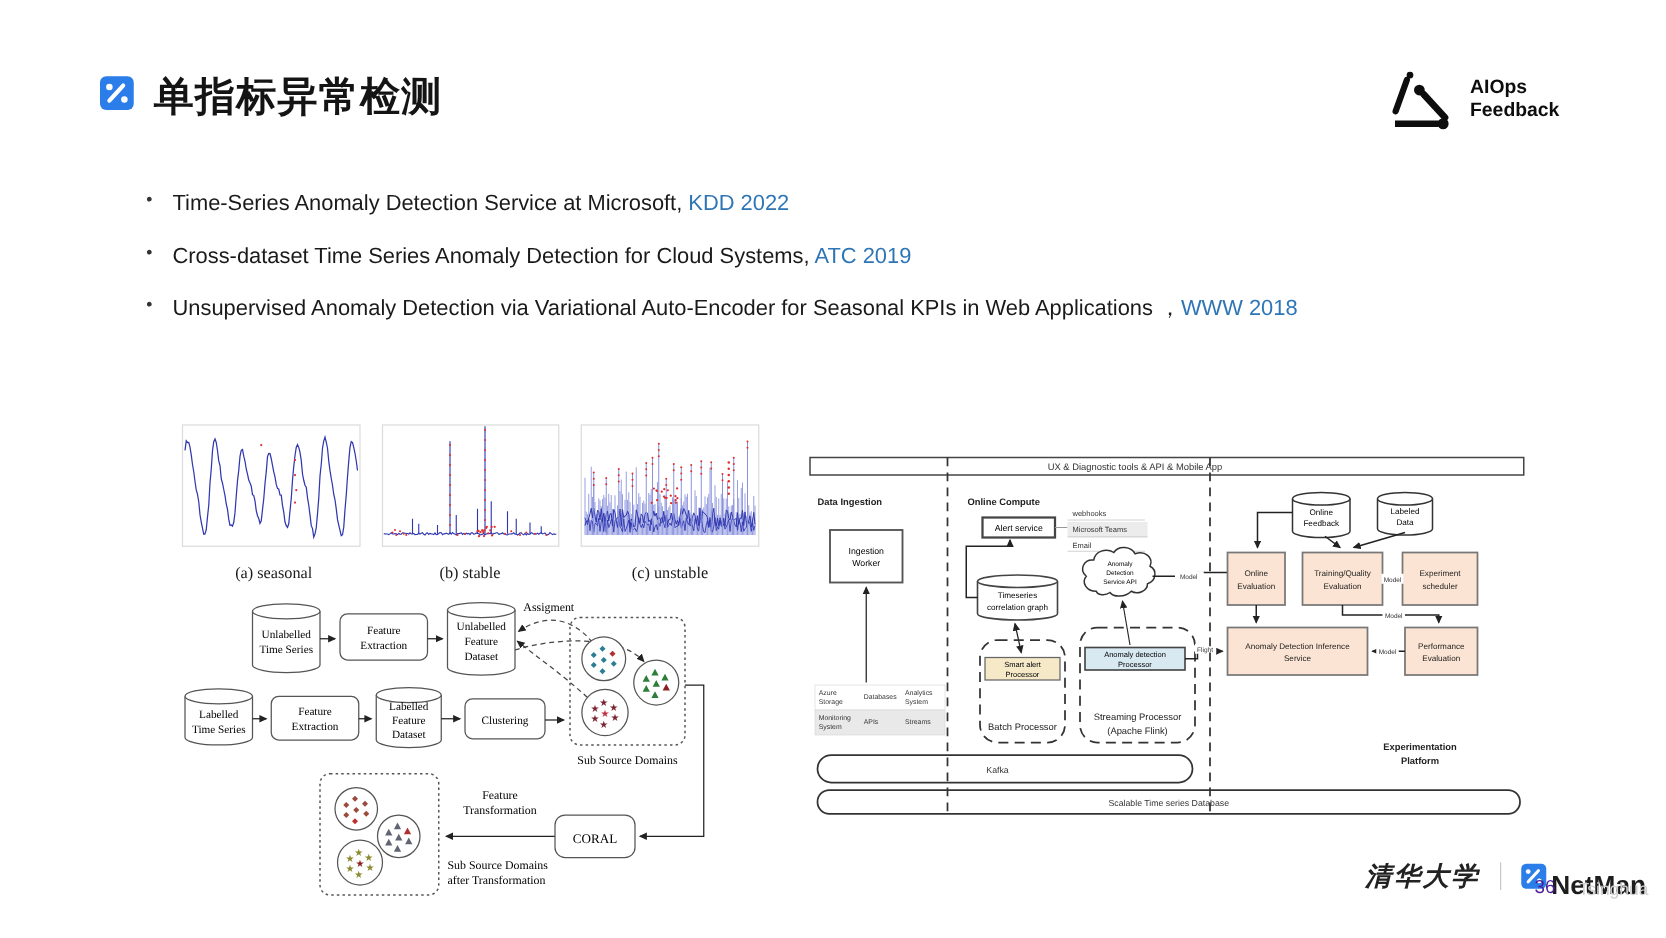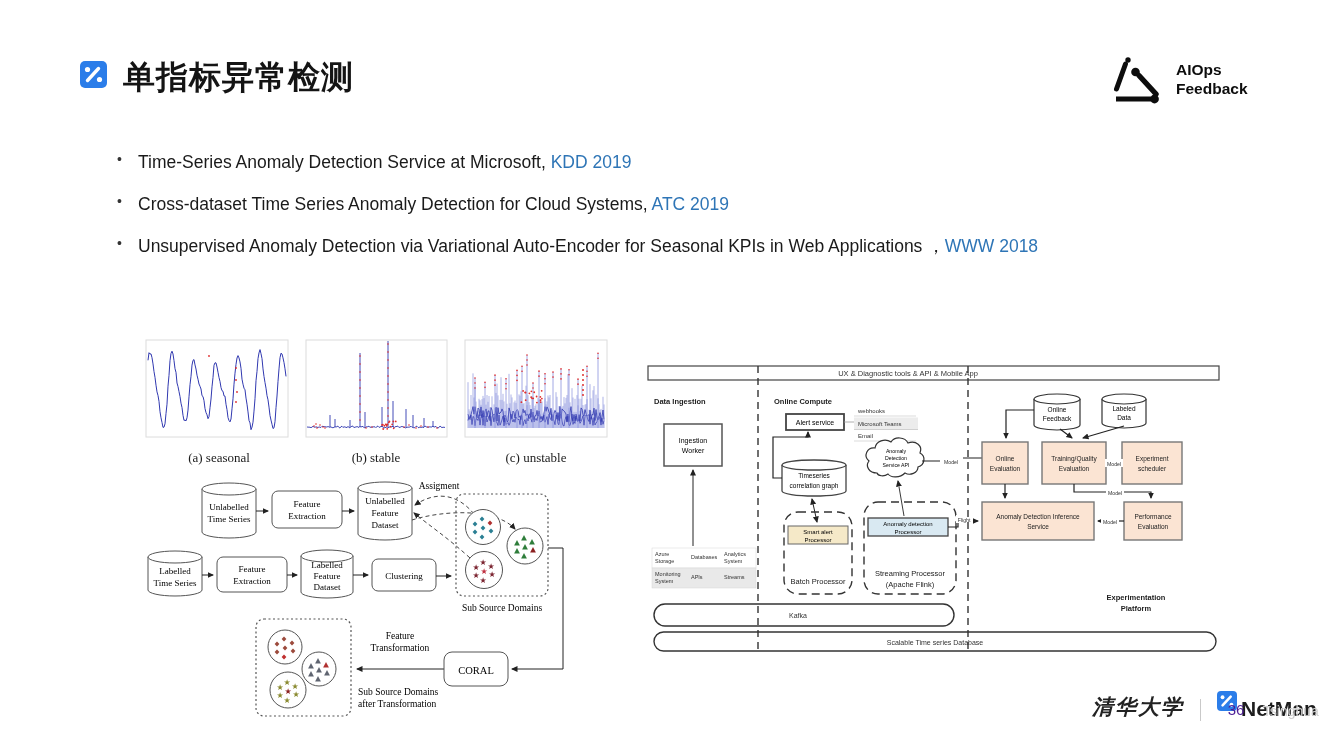"KDD 2019" a.cite { text: 2019 -> 2022 }
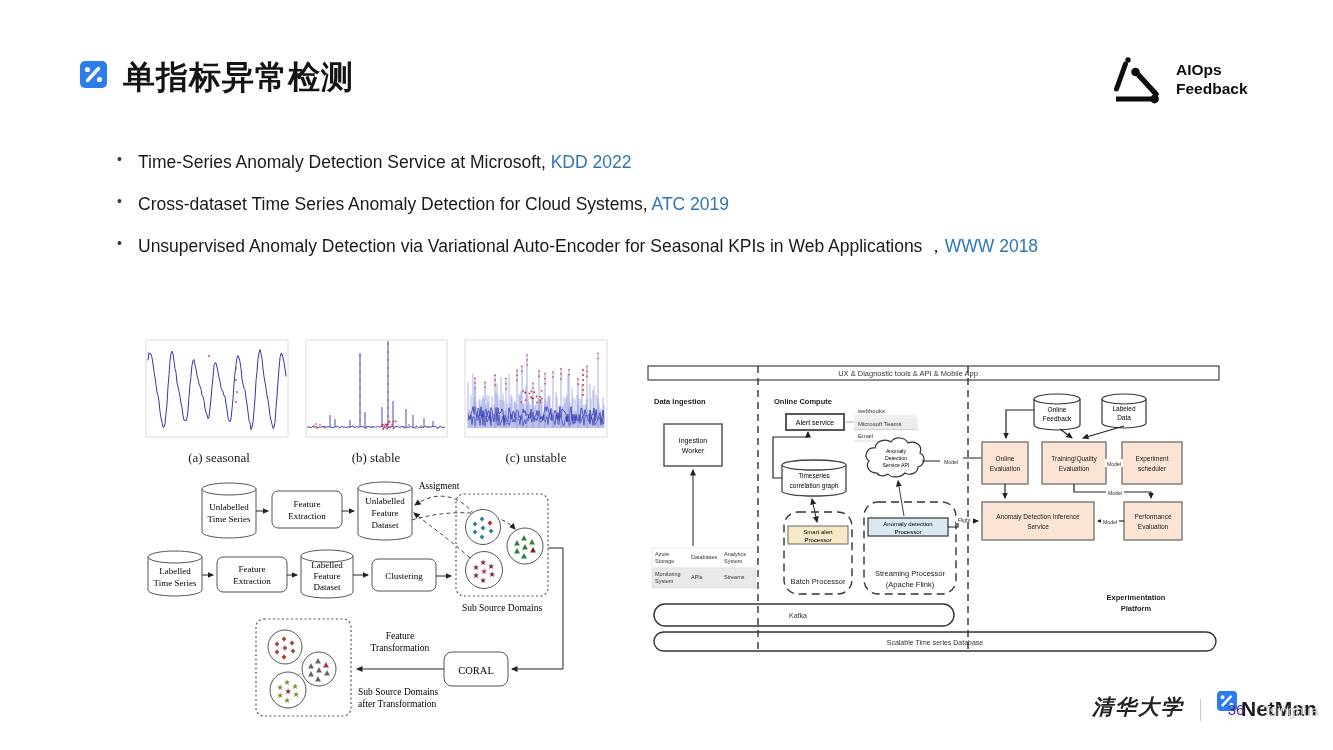"清华大学" #footer-row { align-items: flex-end -> center }
